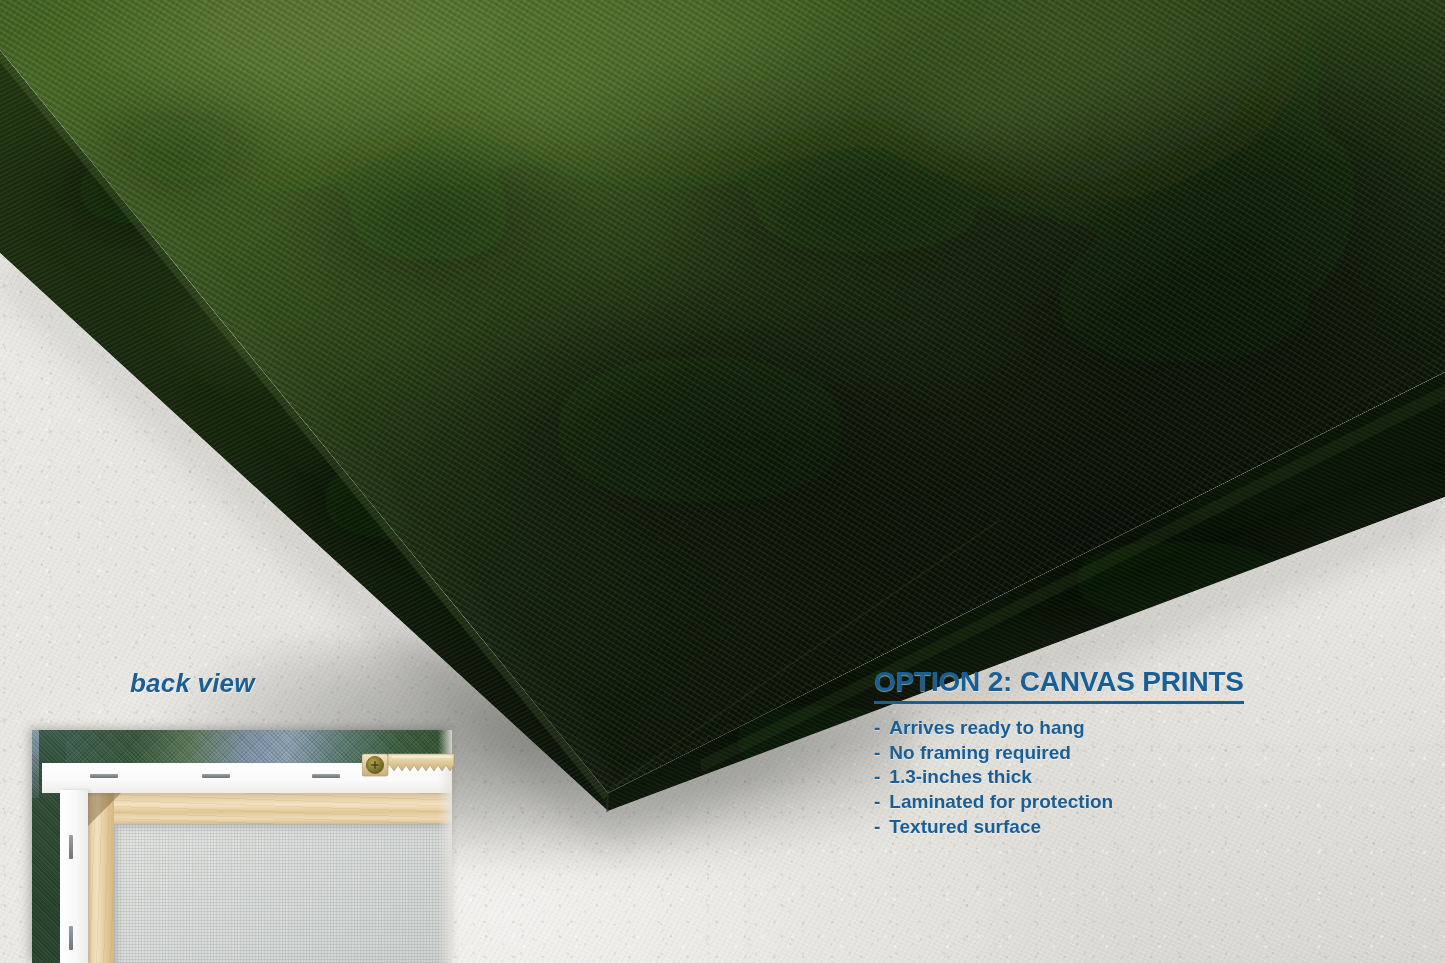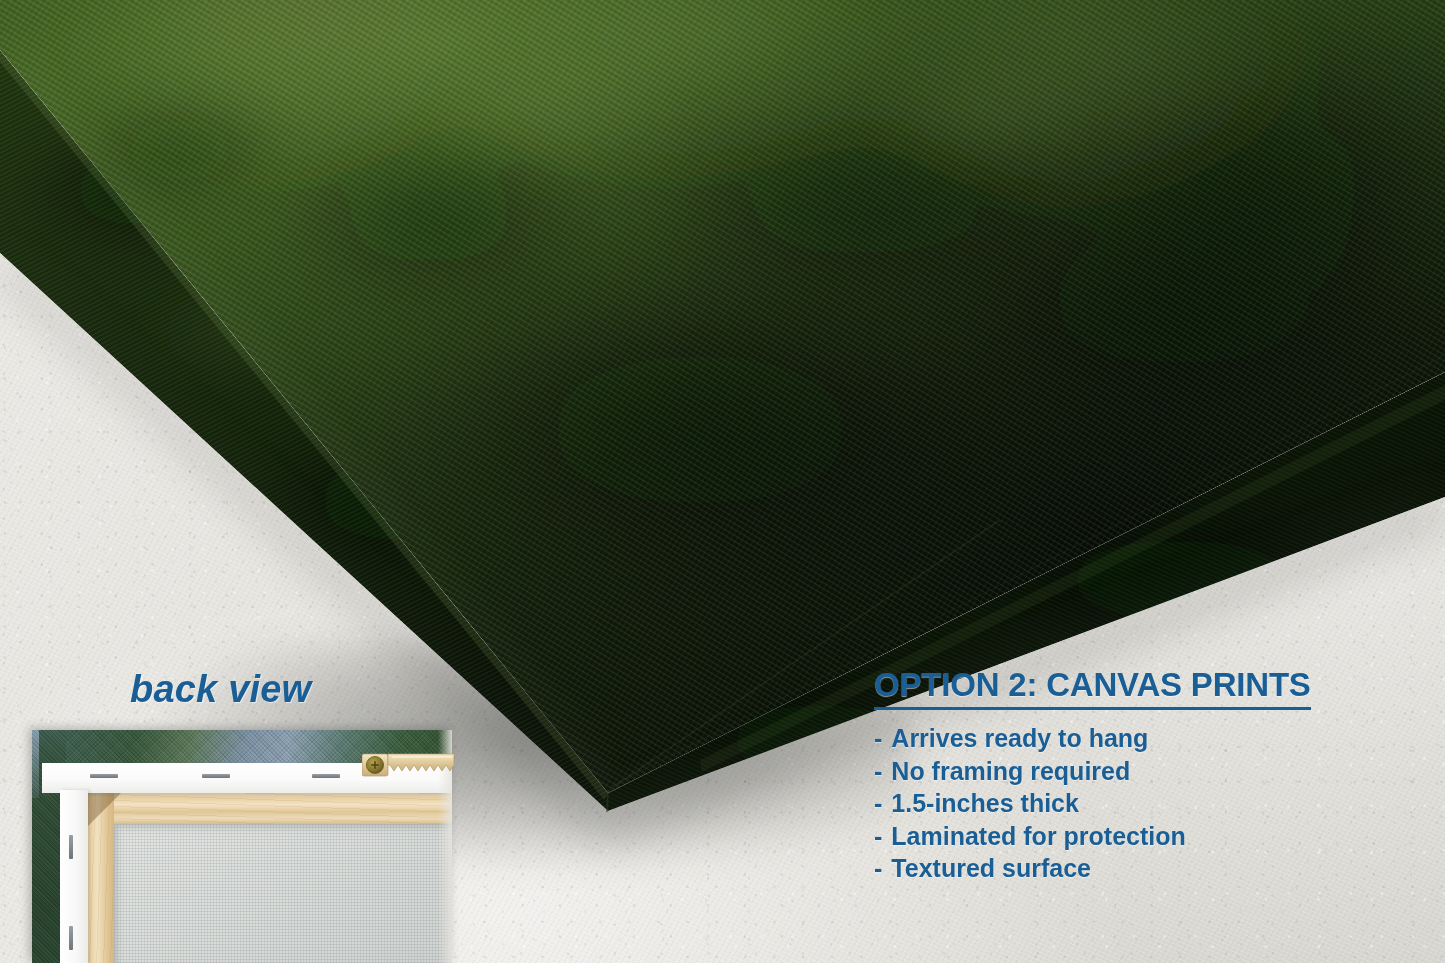"back view" .backview-label { font-size: 38px -> 26px }
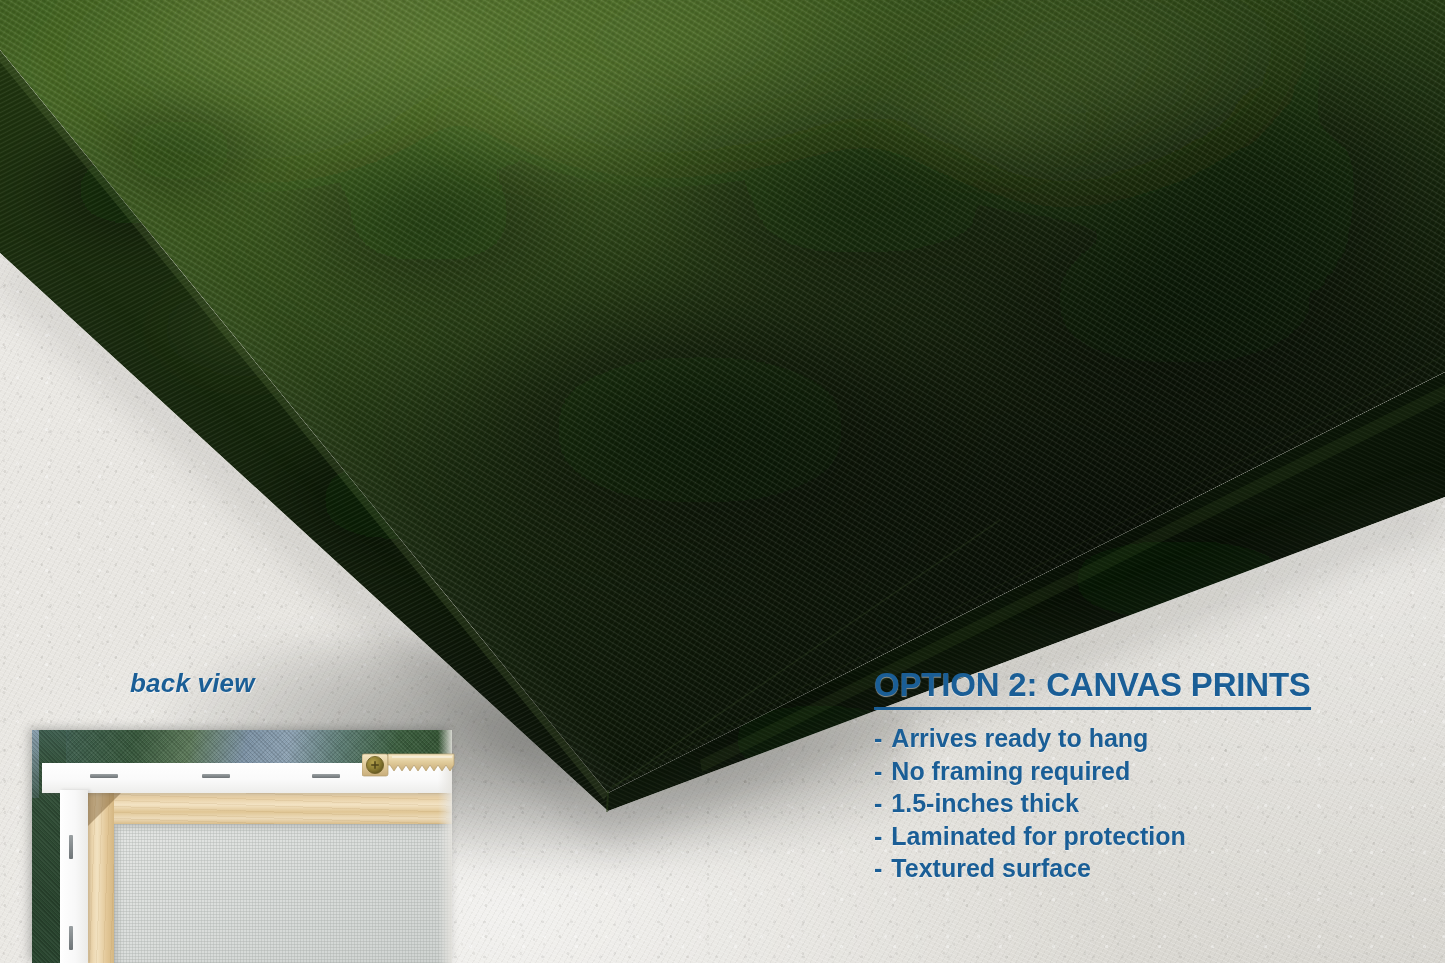"OPTION 2: CANVAS PRINTS" .copy-title { font-size: 33px -> 28px }
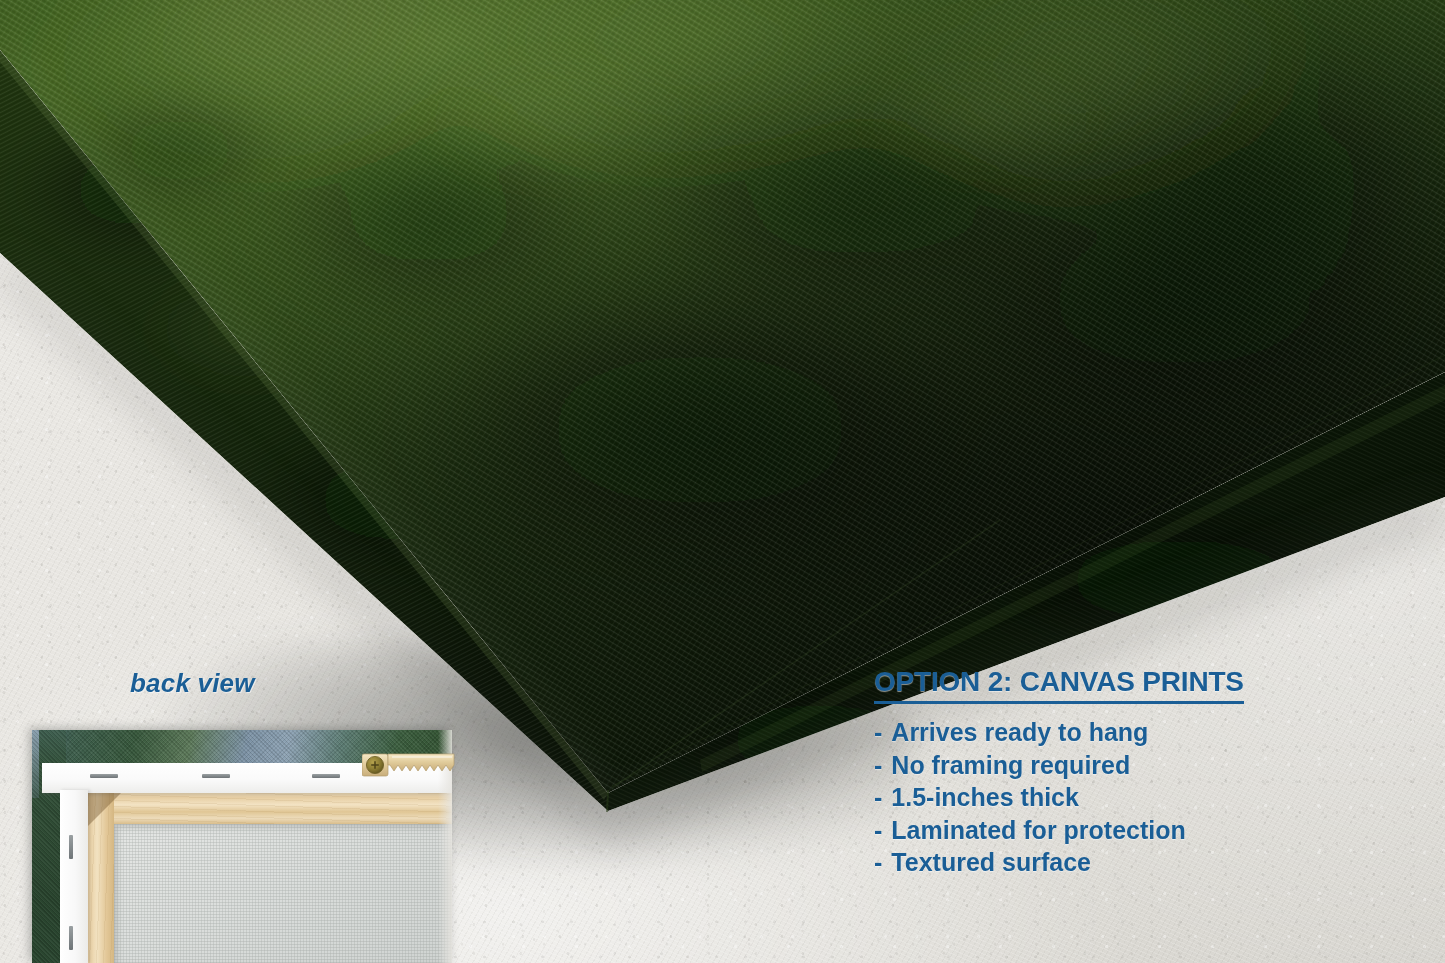"- Arrives ready to hang" .bullets li { font-size: 25px -> 19px }
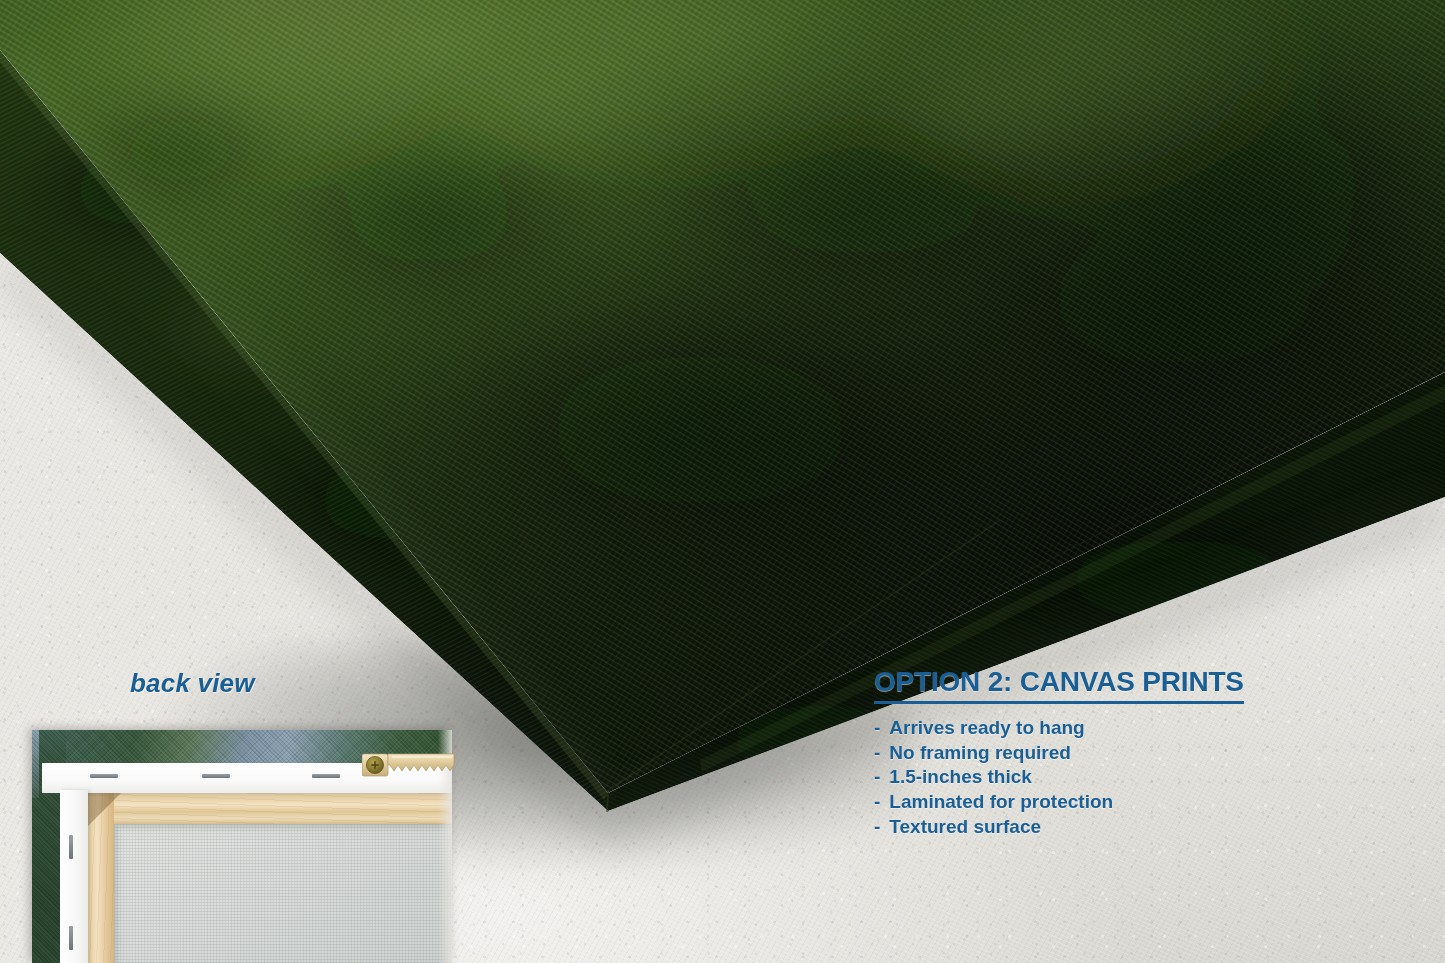"1.5-inches thick" span { text: 1.5-inches -> 1.3-inches }
